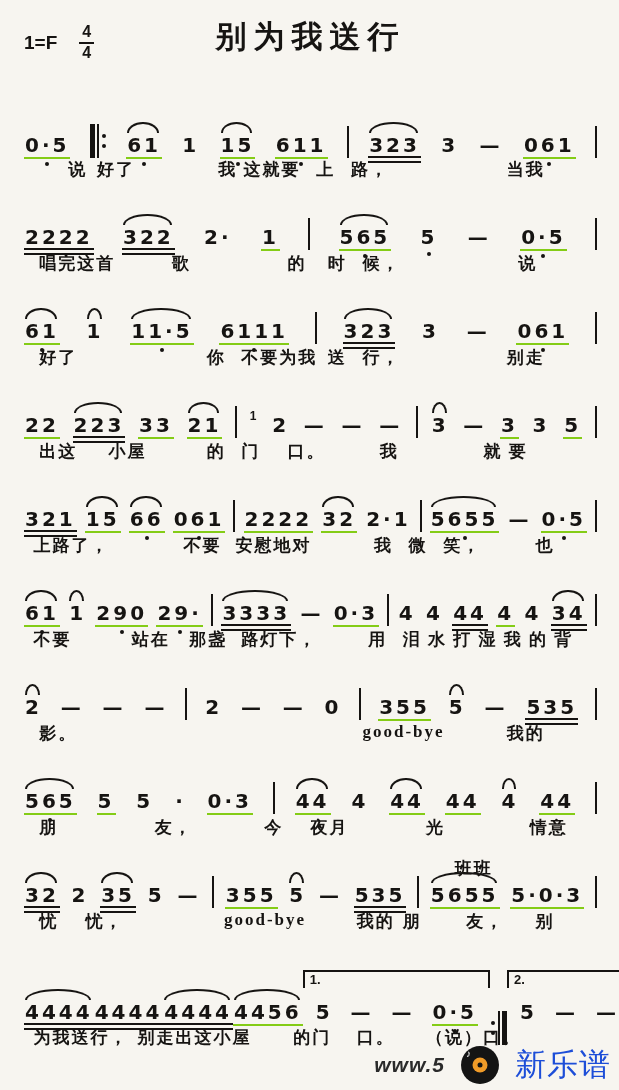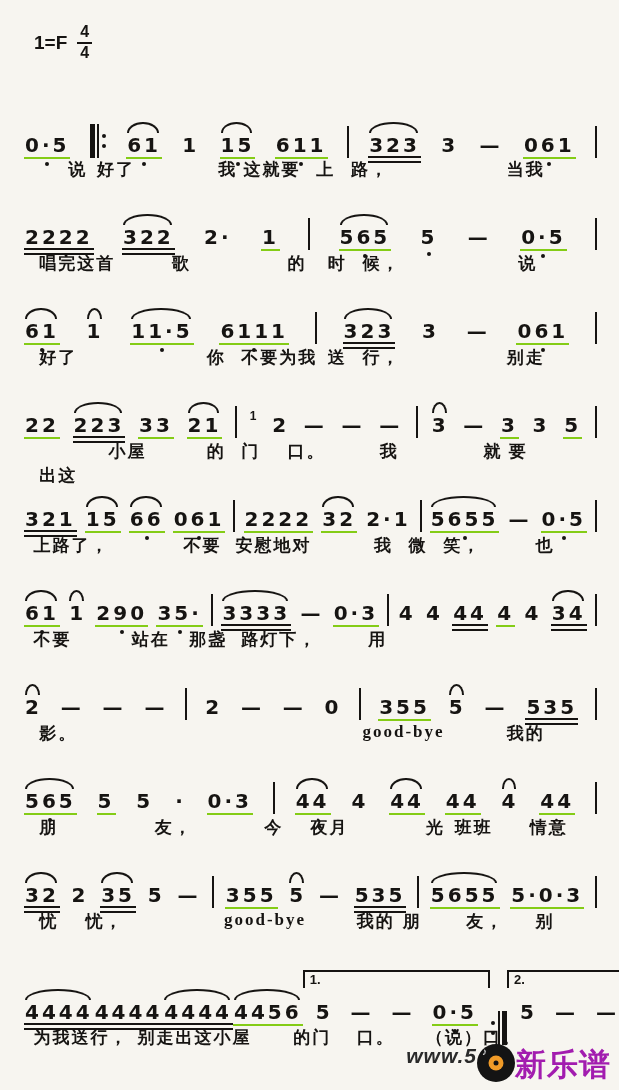"1=F" .keysig { gap: 10px -> 22px; left: 12px -> 2px }
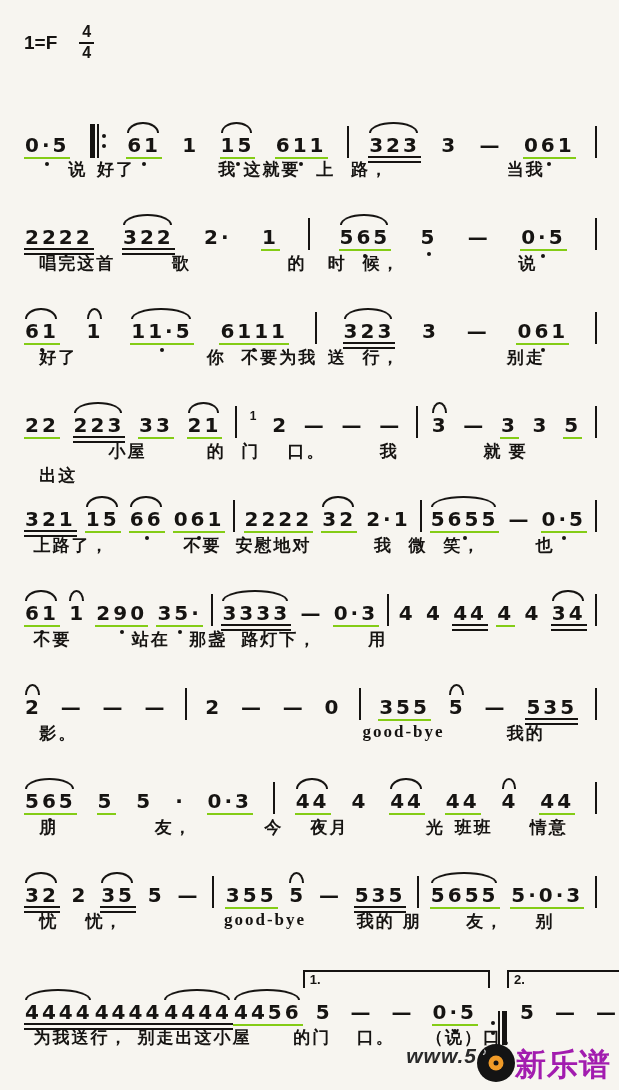"别为我送行" div.title { html: none -> <div>别为我送行</div> }
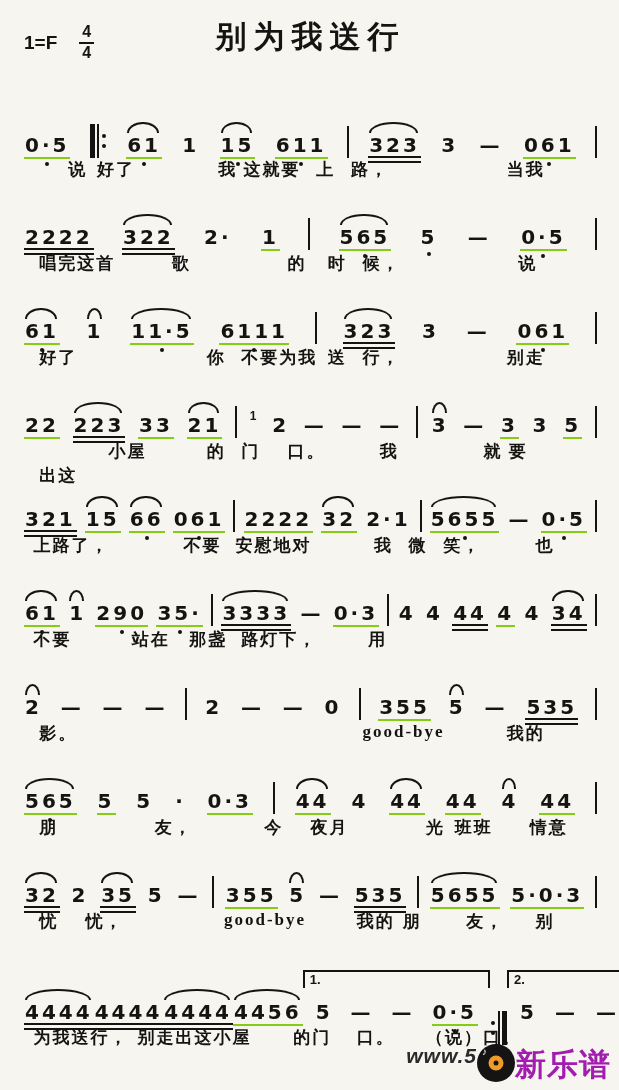"出这" span.lyric { margin-top: 24px -> none }
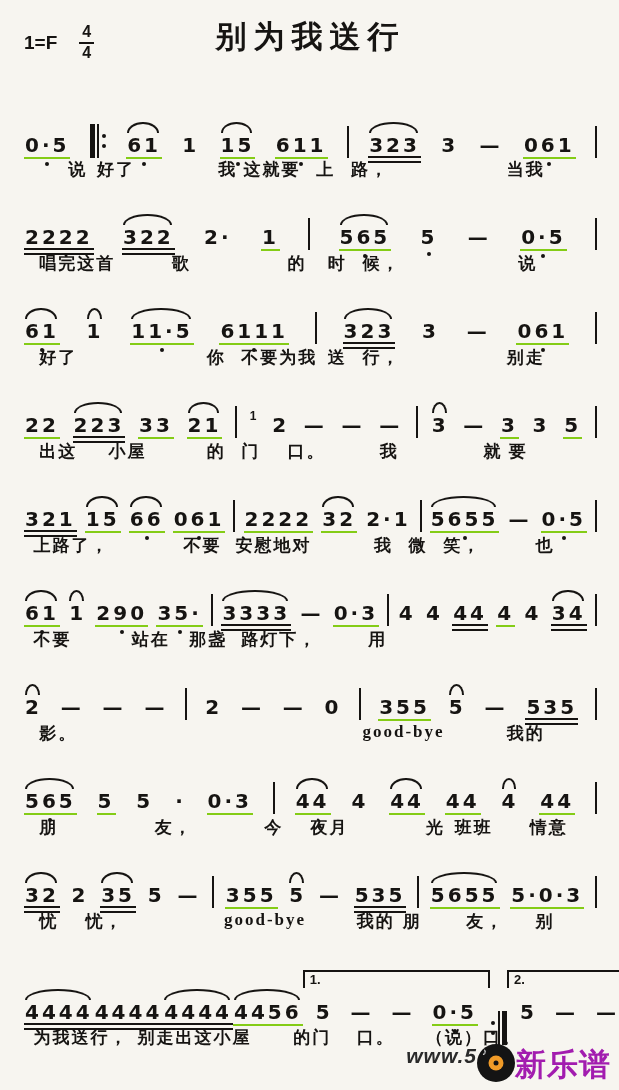"35·" span.note { text: 35 -> 29 }
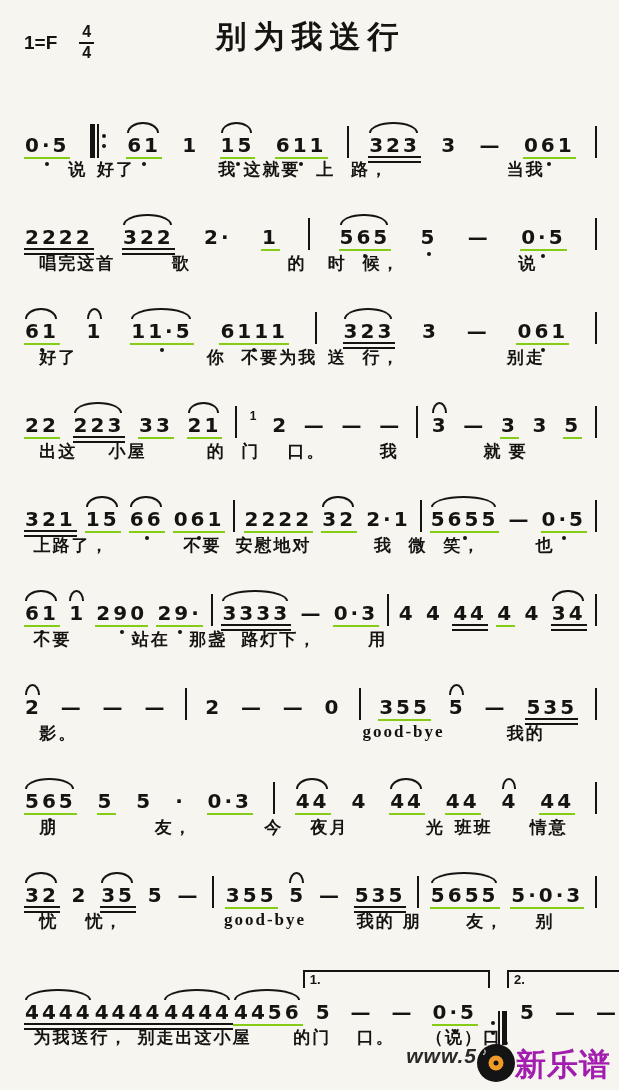"泪 水 打 湿 我" span.lyric { html: none -> <span>泪 水 打 湿 我 的 背</span> }
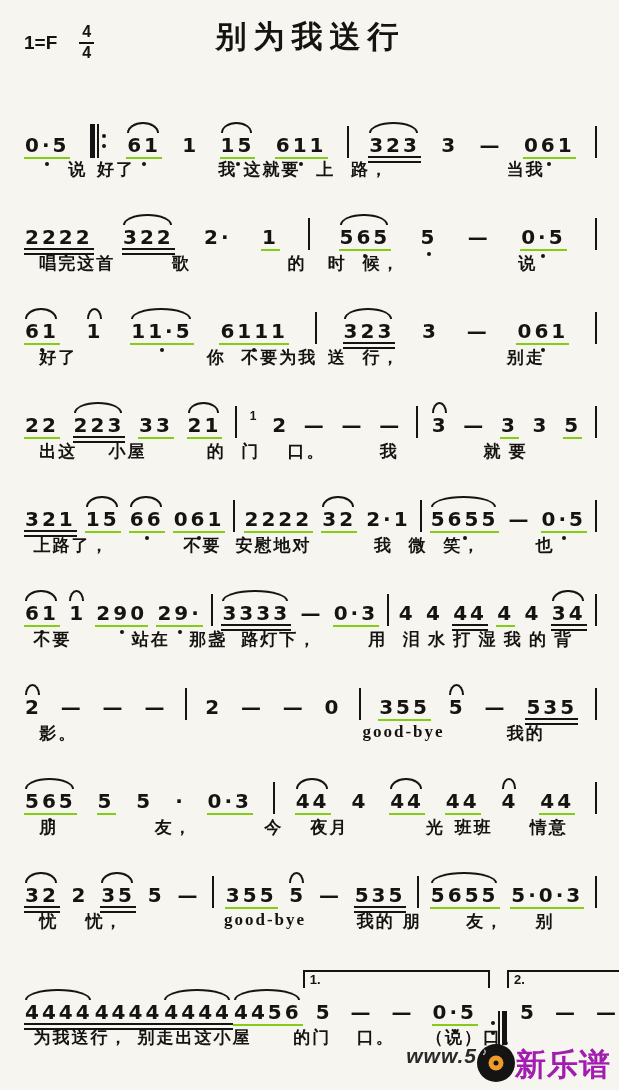"班班" span.lyric { margin-top: none -> 41px }
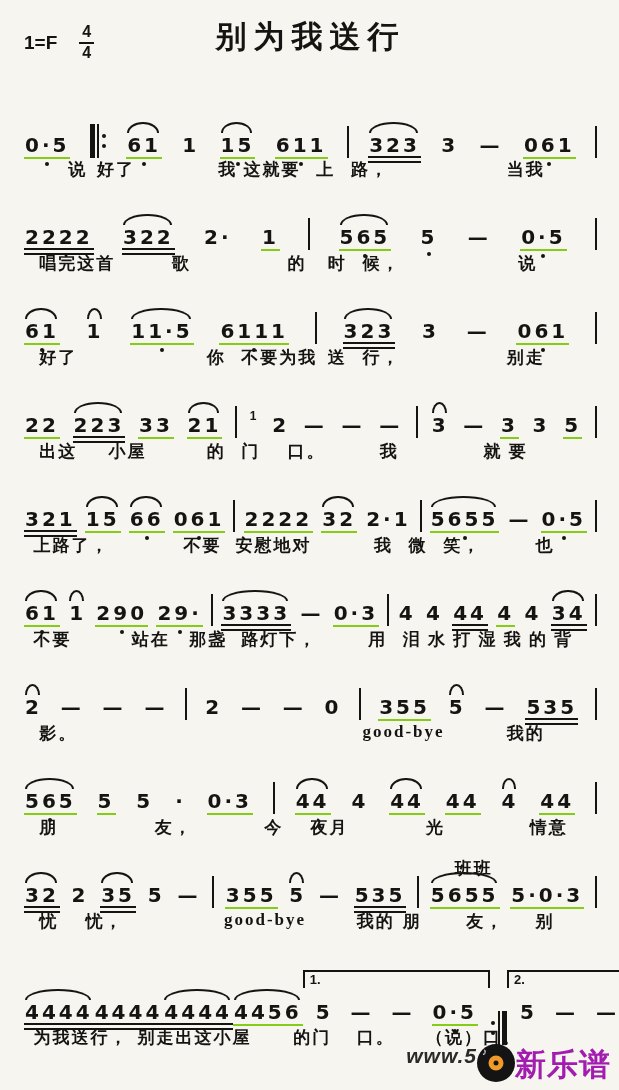"www.5" .footer { align-items: flex-start -> center; gap: 0 -> 16px }
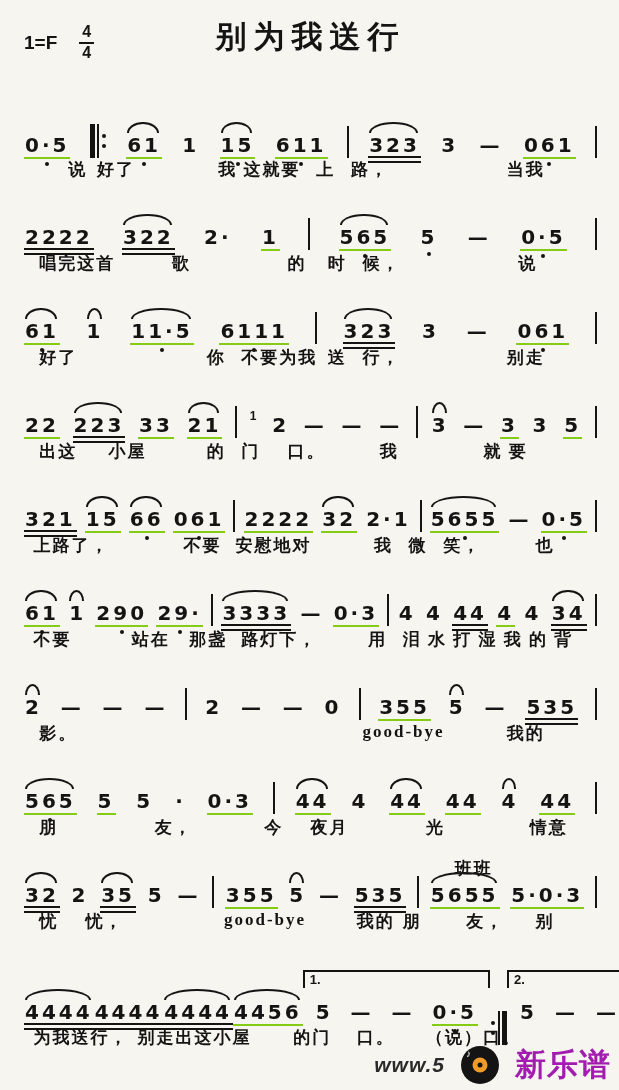"新乐谱" .brand { color: #a21caf -> #1d4ed8; font-weight: 700 -> 400 }
